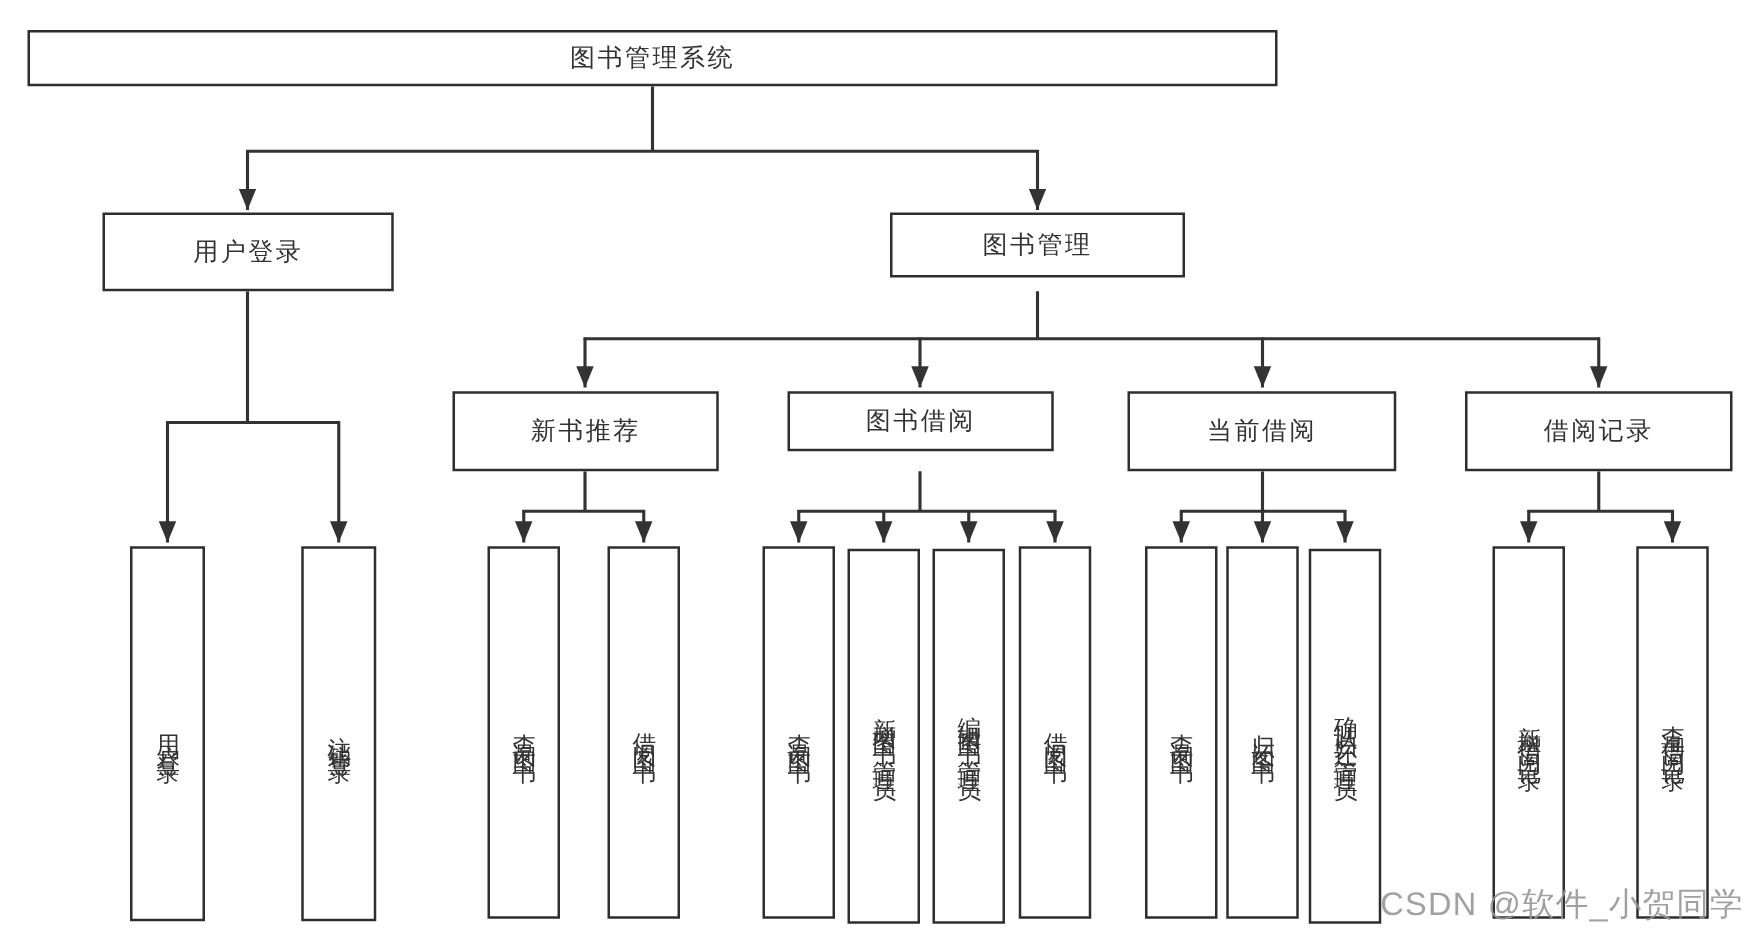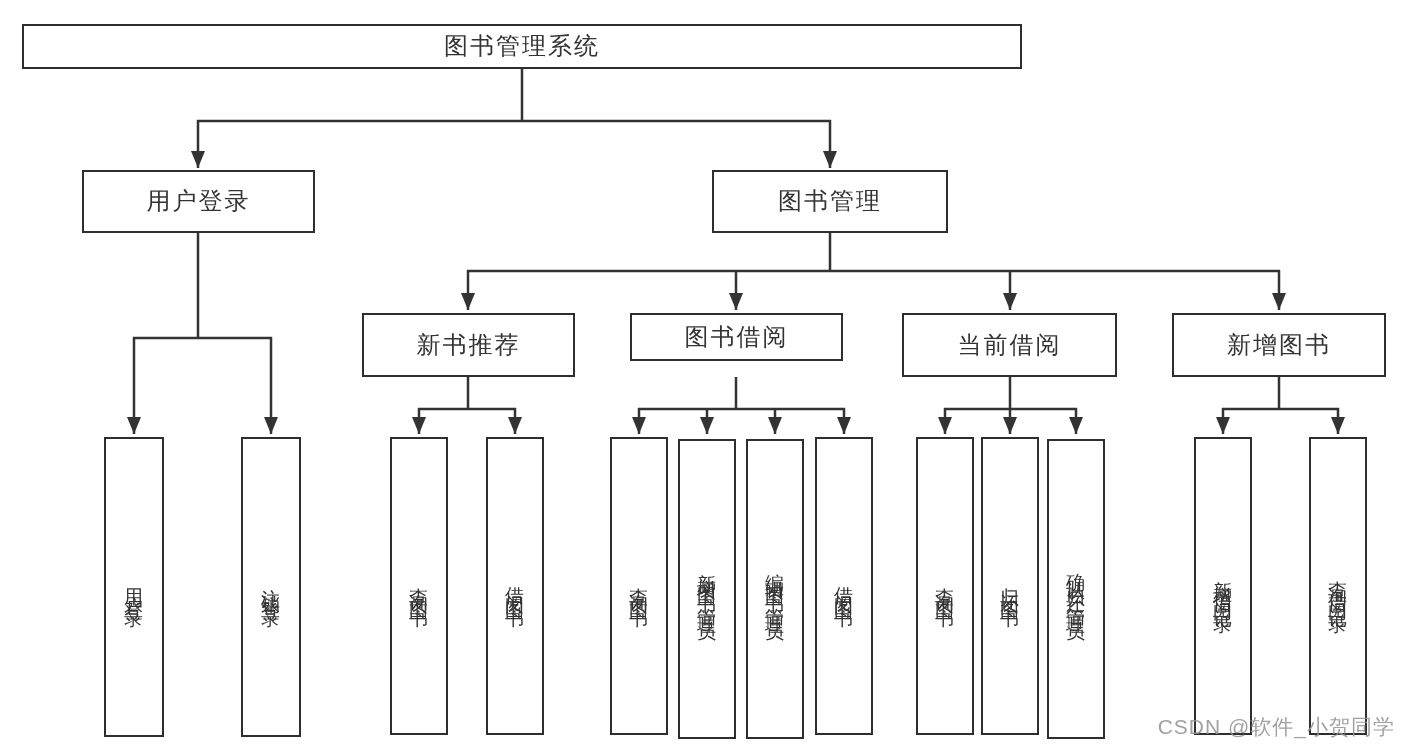"图书管理系统" .h .label { font-size: 24px -> 20px }
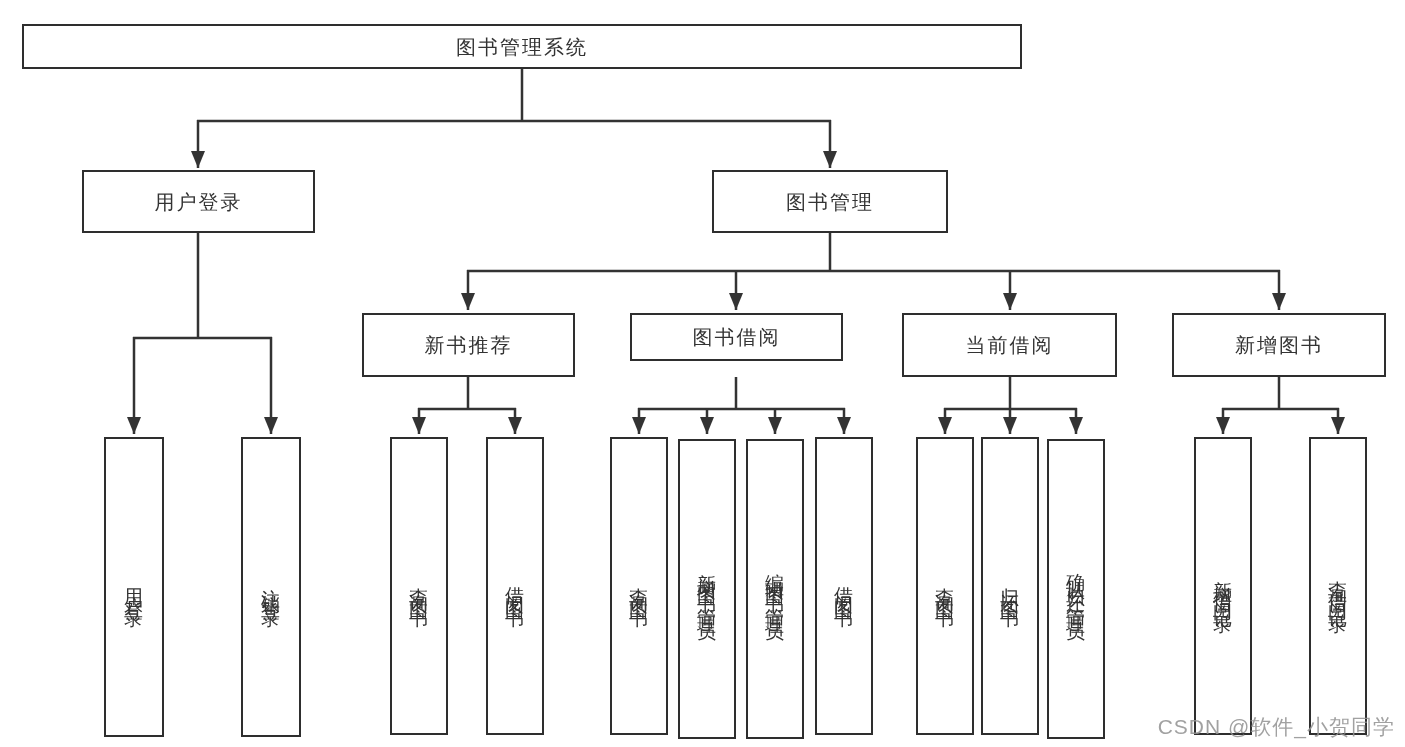"图书管理" div.box { height: 63px -> 52px }
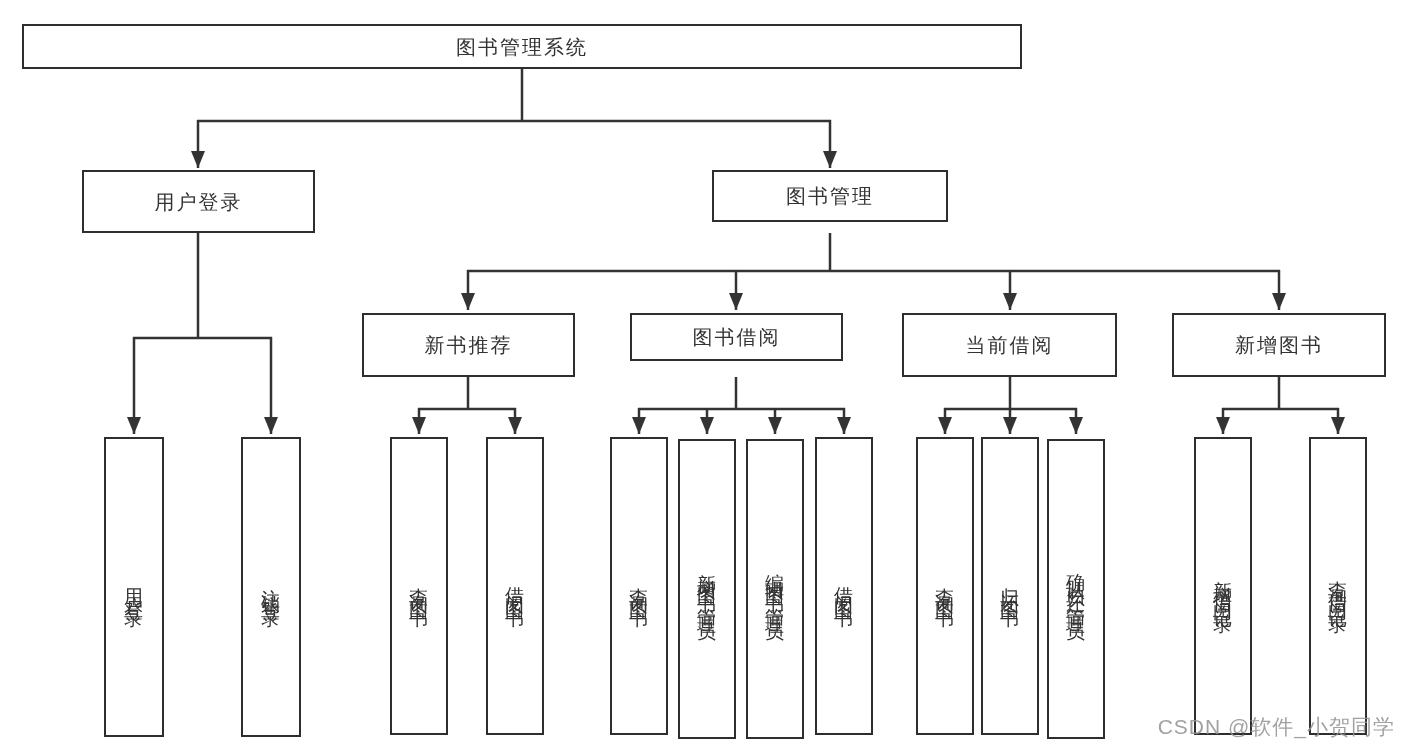"新增图书" span.label { text: 新增图书 -> 借阅记录 }
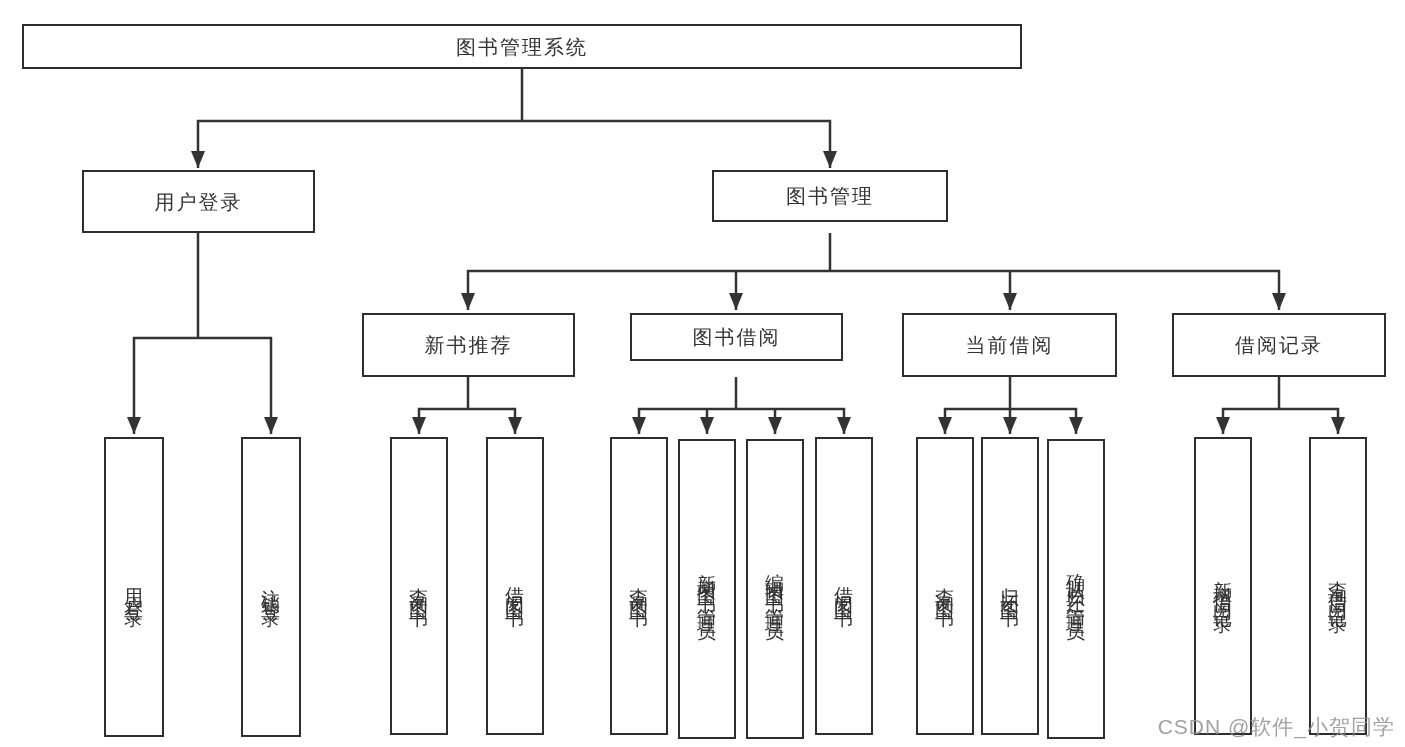"CSDN @软件_小贺同学" .watermark { font-size: 21px -> 26px }
